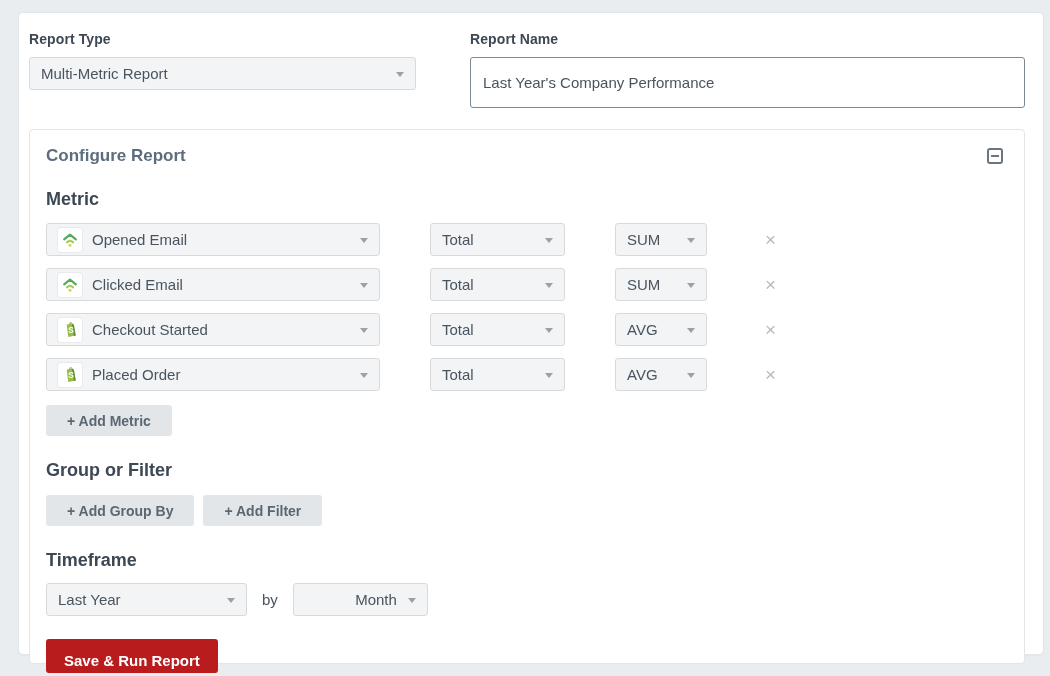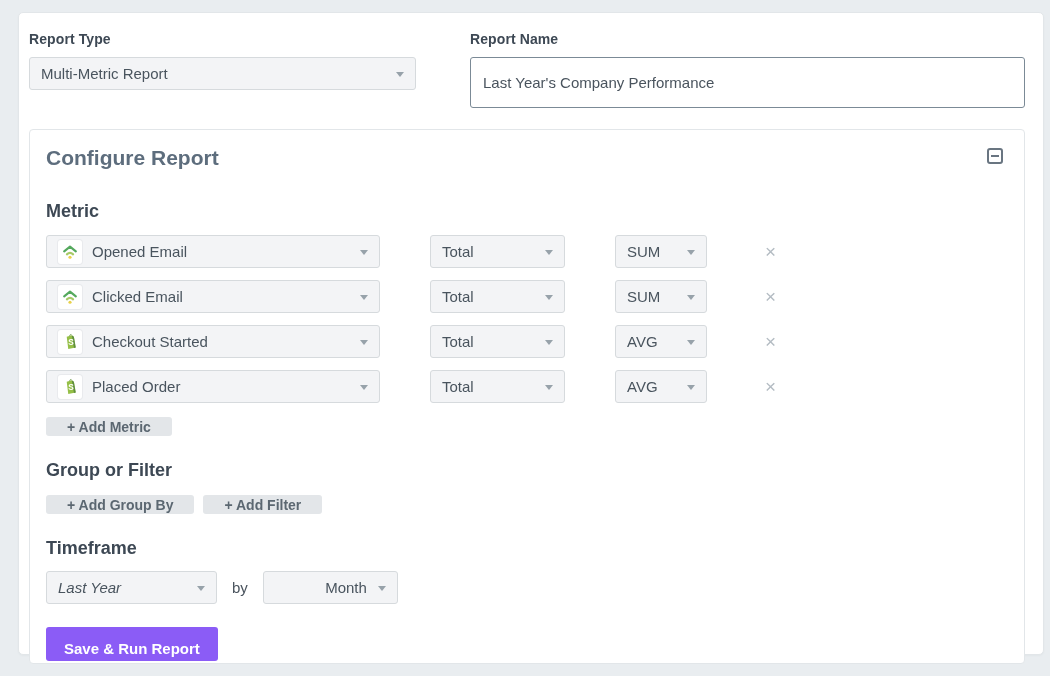"Configure Report" .configure-title { font-size: 21px -> 17px; margin-bottom: 31px -> 23px }
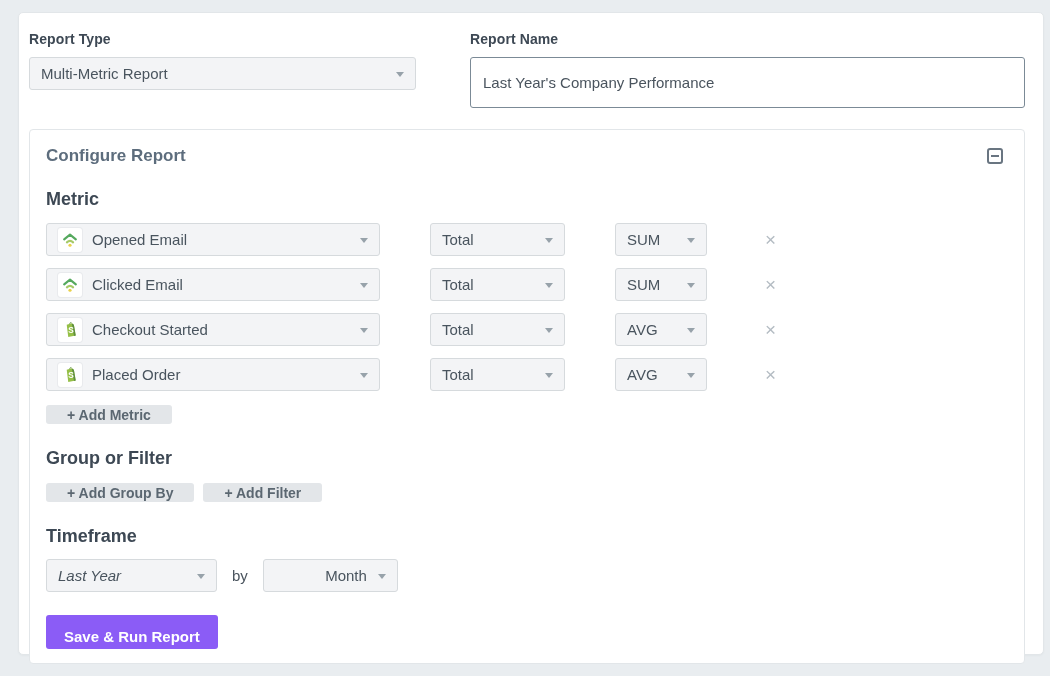"+ Add Metric" .btn-grey { height: 19px -> 31px }
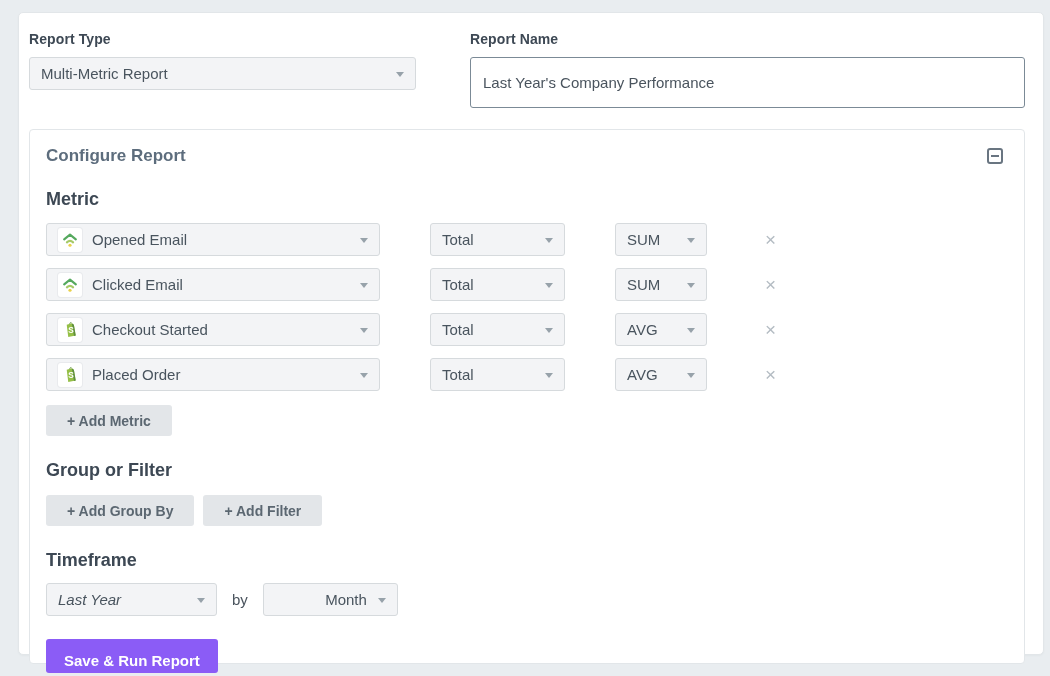"Last Year" .timeframe-select { font-style: italic -> none; width: 171px -> 201px }
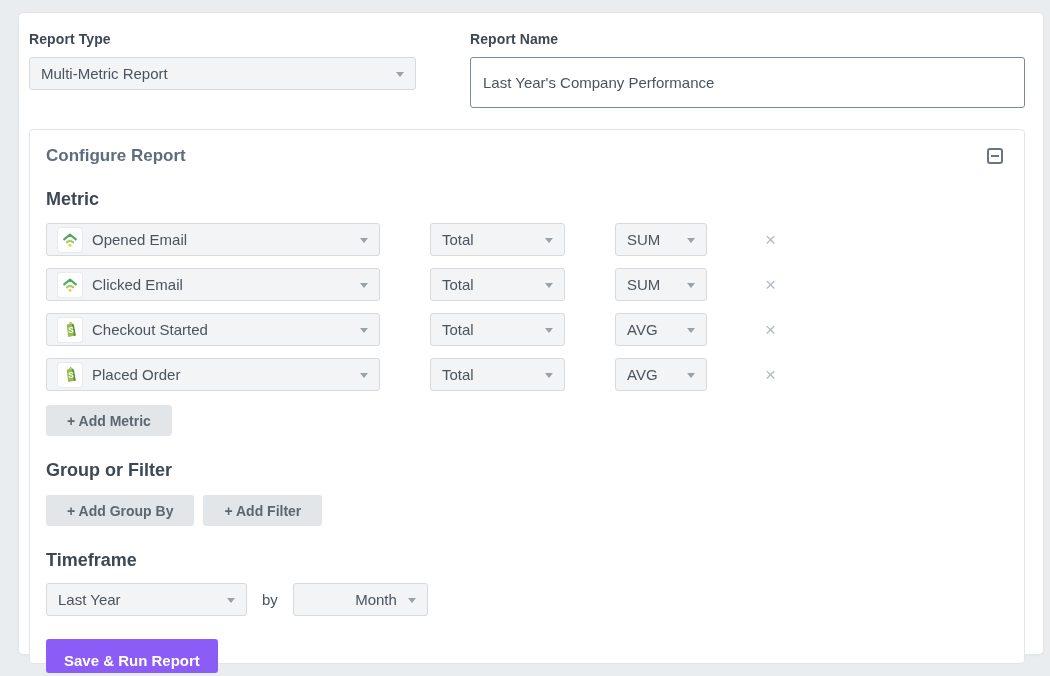"Save & Run Report" .btn-save { background: #8b5cf6 -> #b91c1c }
